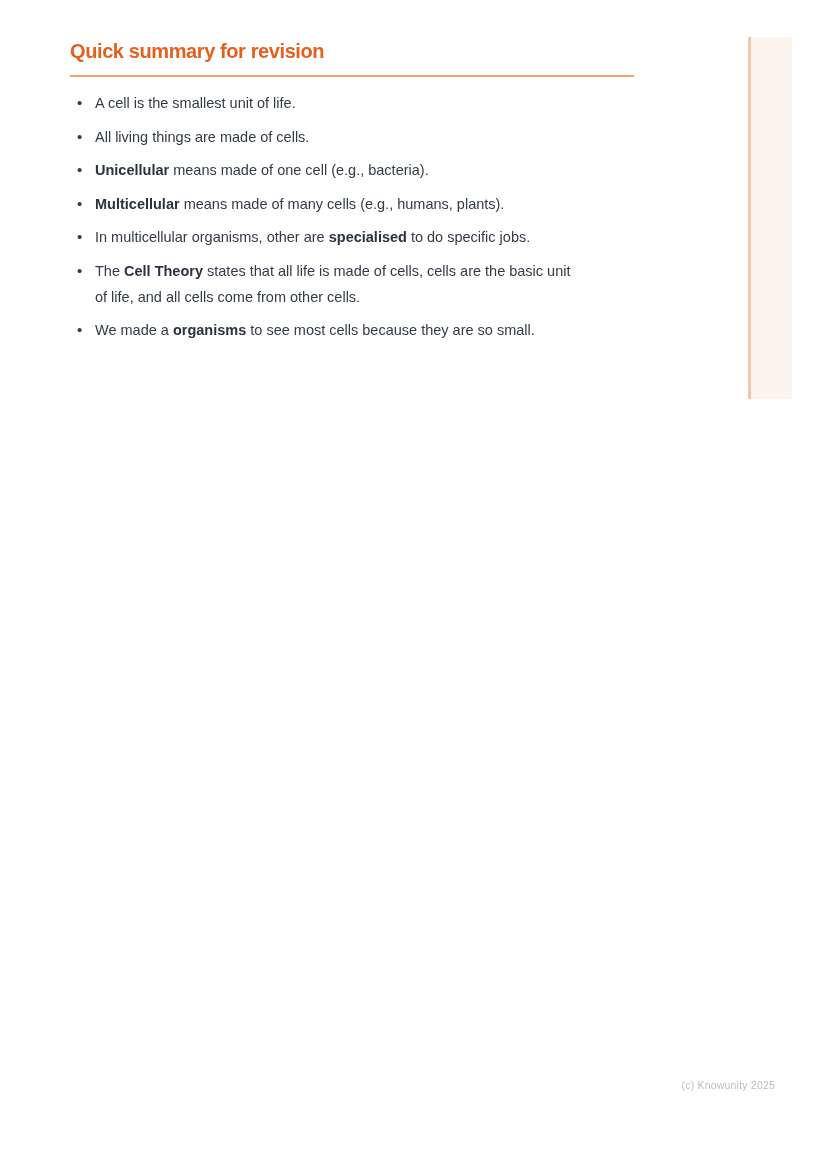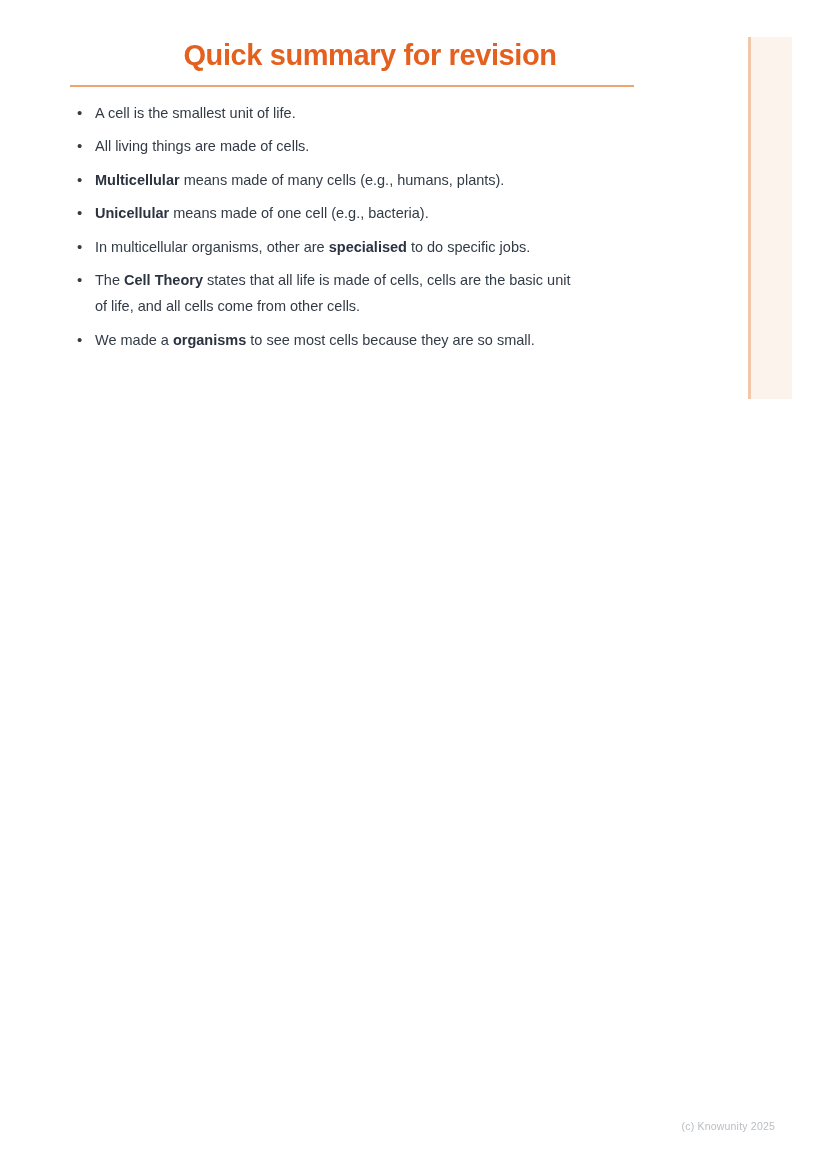"Quick summary for revision" h1.page-title { font-size: 29px -> 20px; text-align: center -> none }
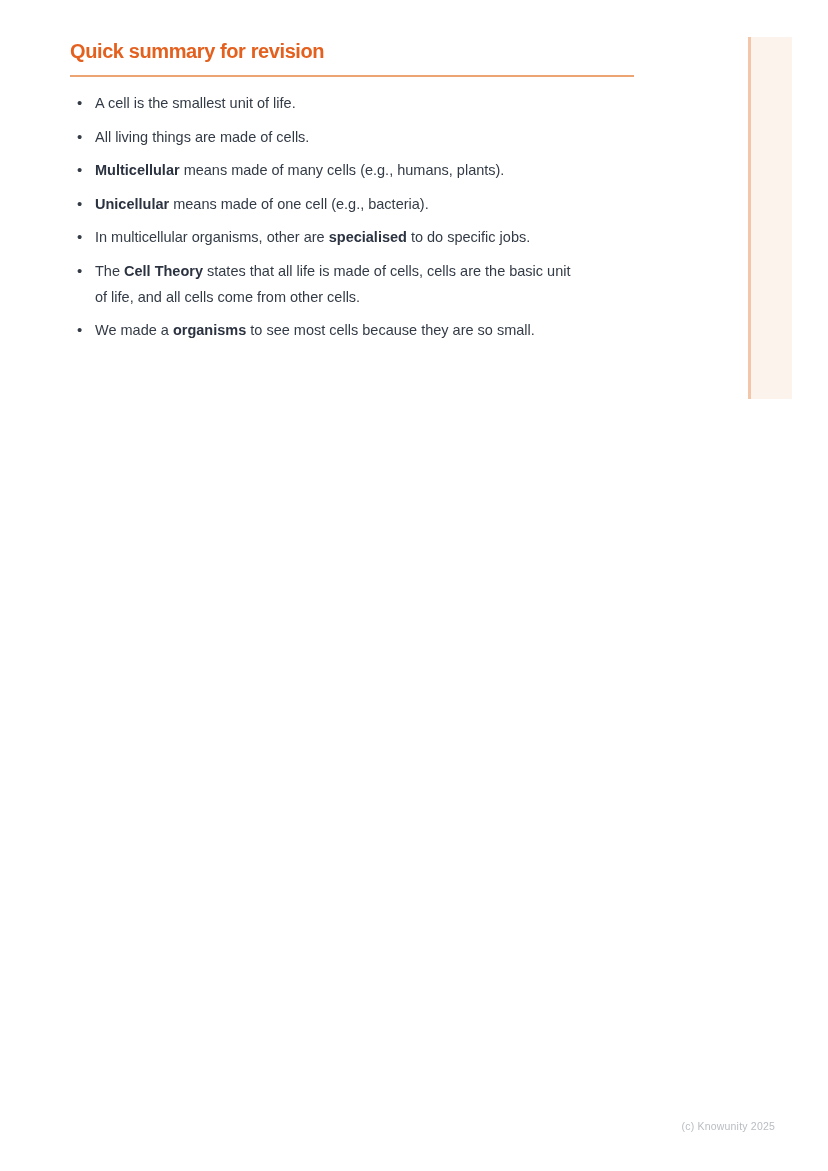"Multicellular means made of many" li { order: before "Unicellular means made of one" -> after "Unicellular means made of one" }
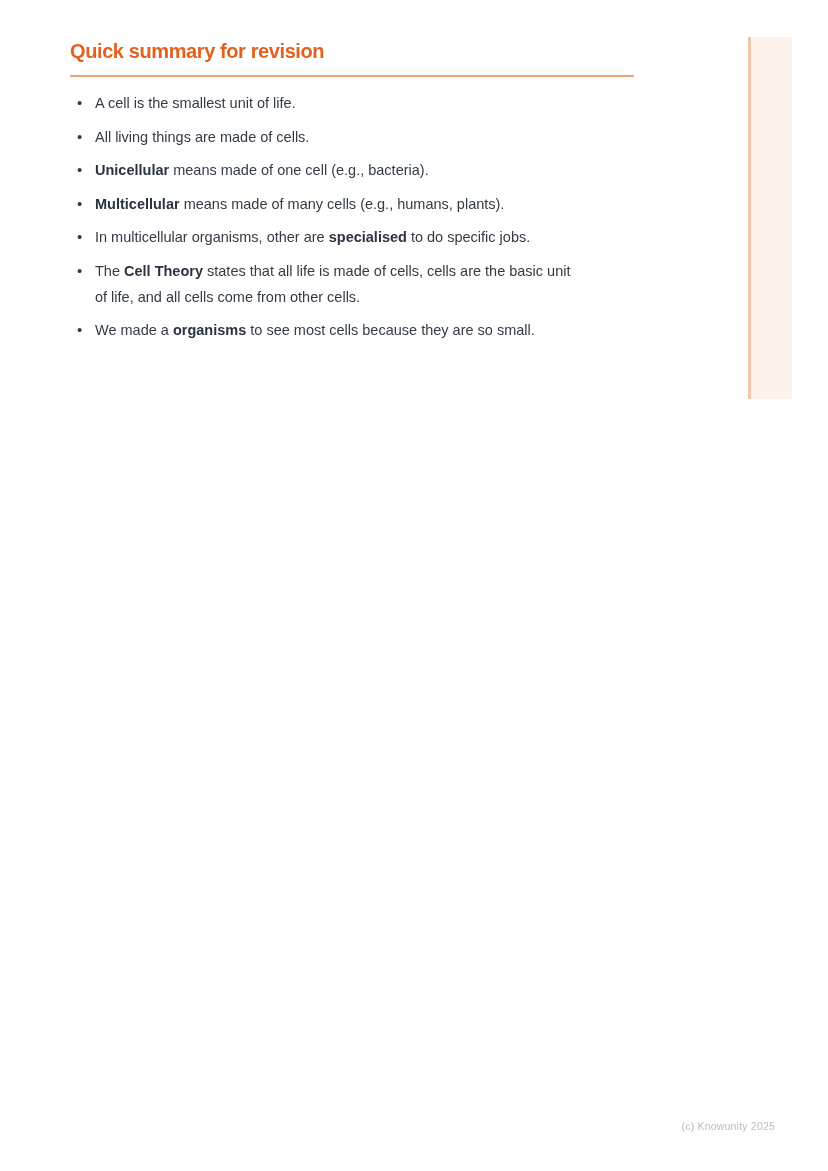"(c) Knowunity 2025" .copyright { top: 1120px -> 1079px }
